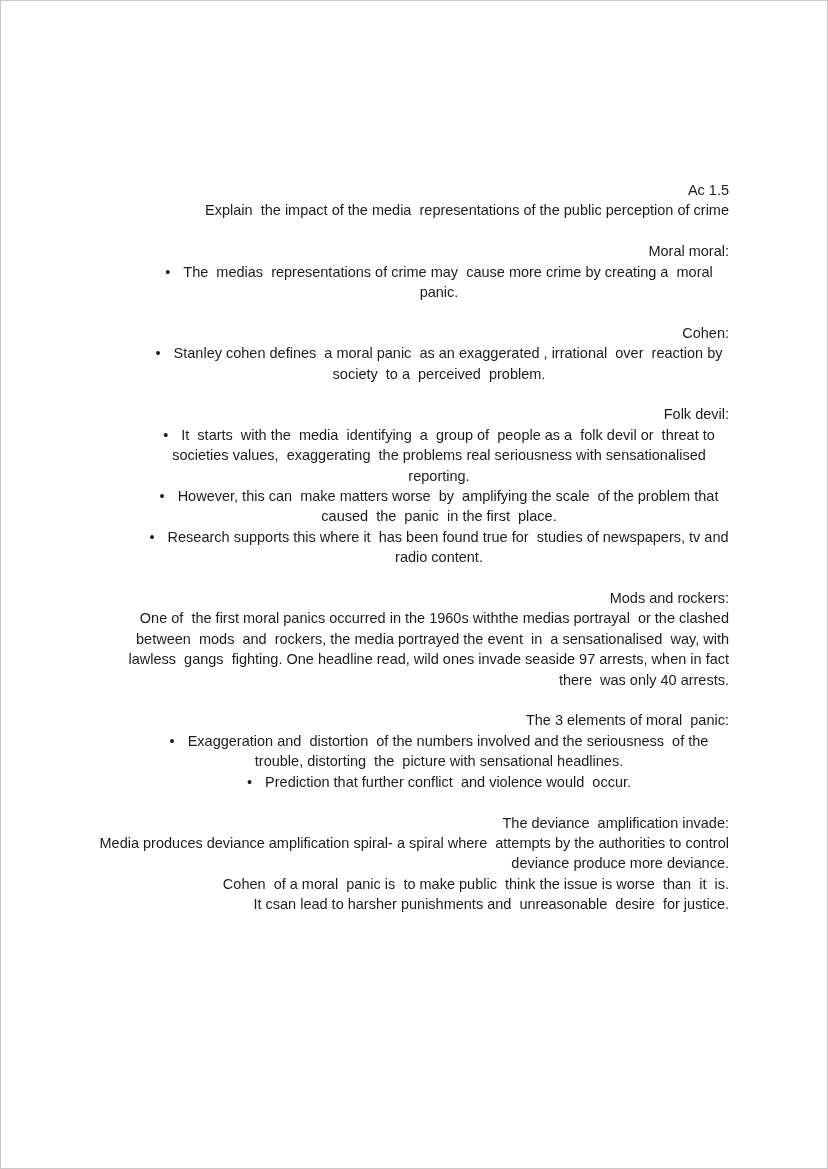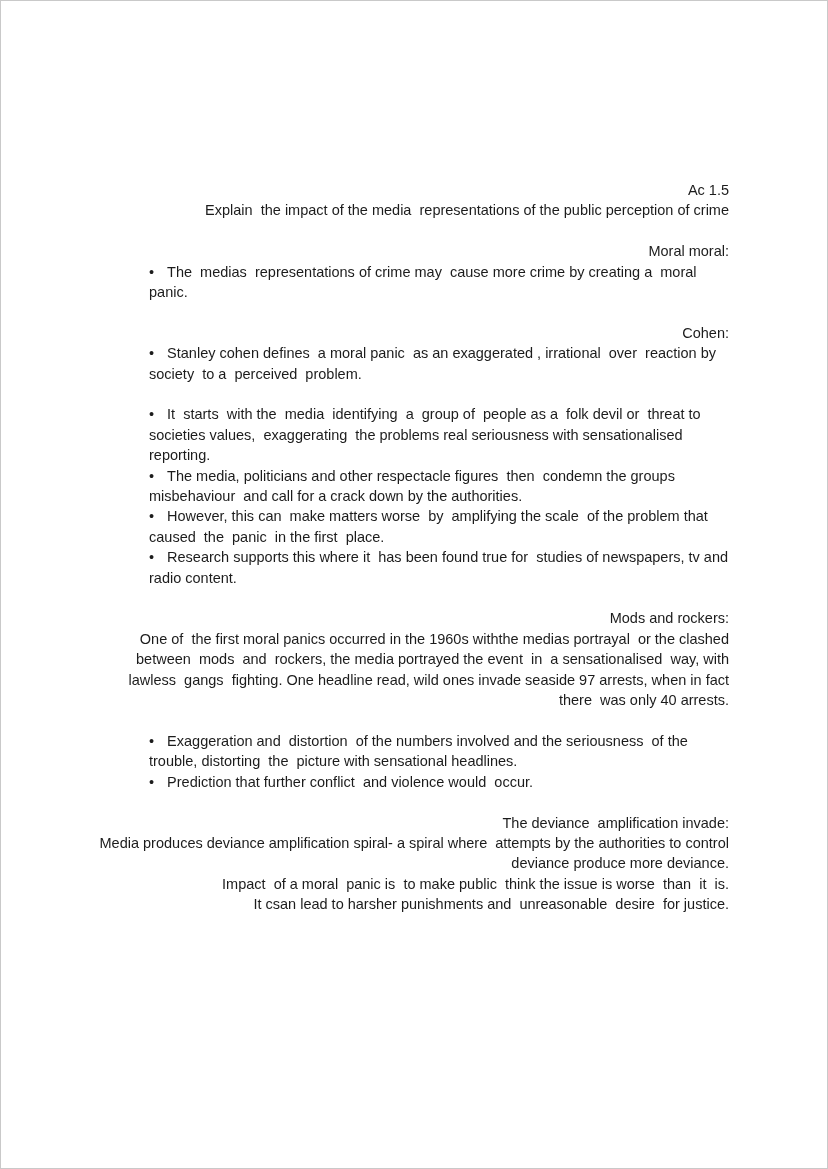"• The medias representations of" .bullet-item { text-align: left -> center }
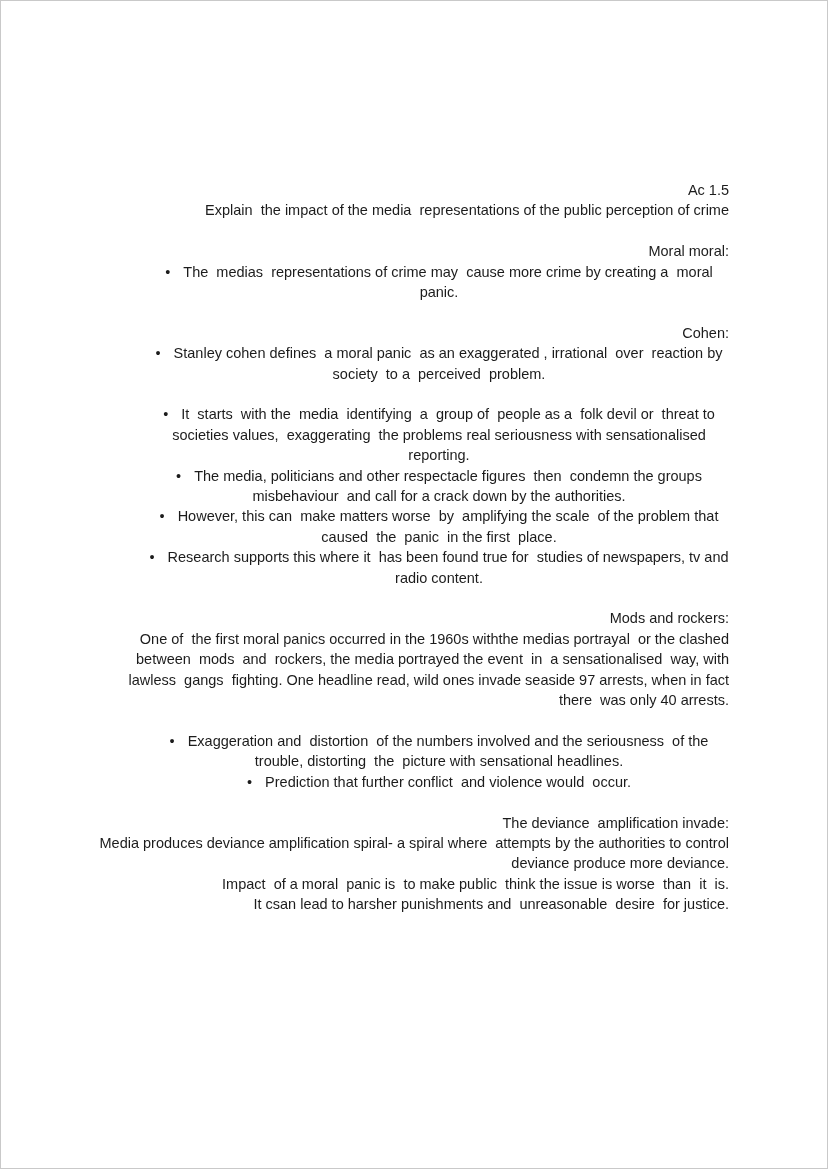"Folk devil:" p.line { html: none -> <p>Folk devil:</p> }
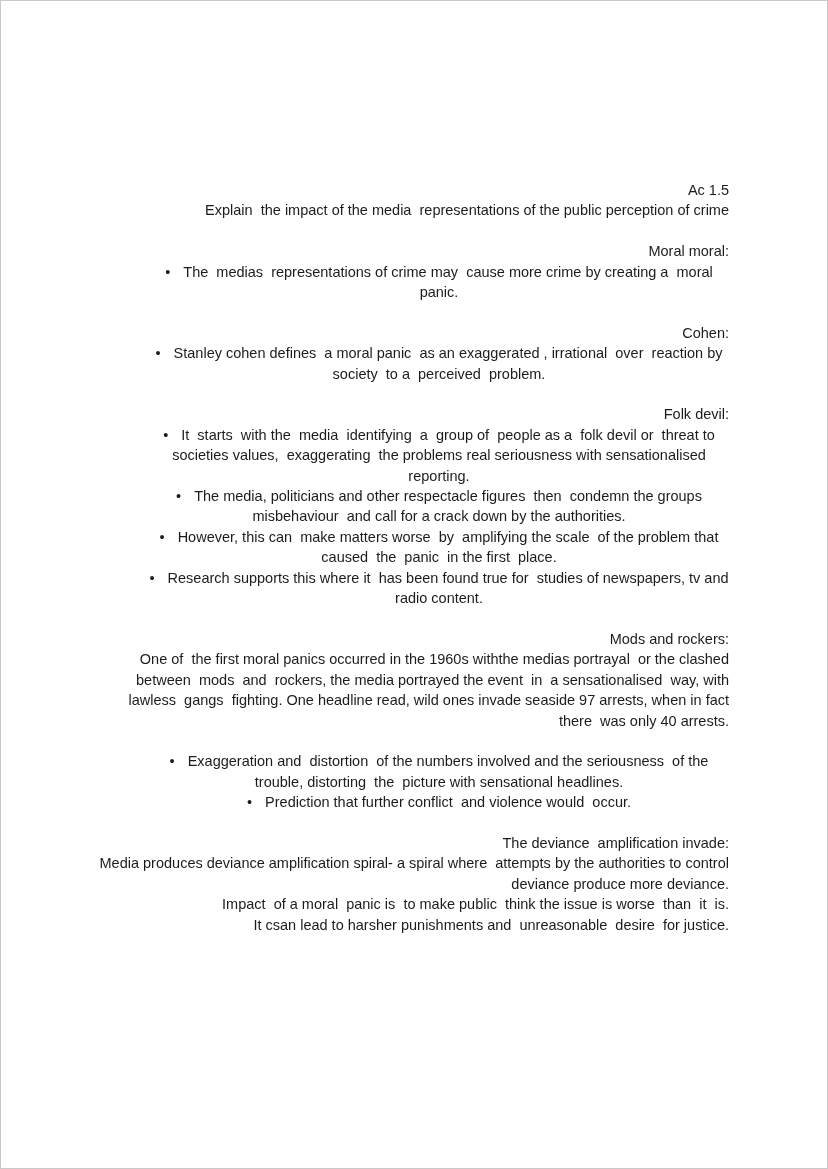"• The media, politicians and" div.bullet-item { html: <div><span>•</span><span>The media, politicians and other respectacle figures then condemn the groups misbehaviour and call for a crack down by the authorities.</span></div> -> none }
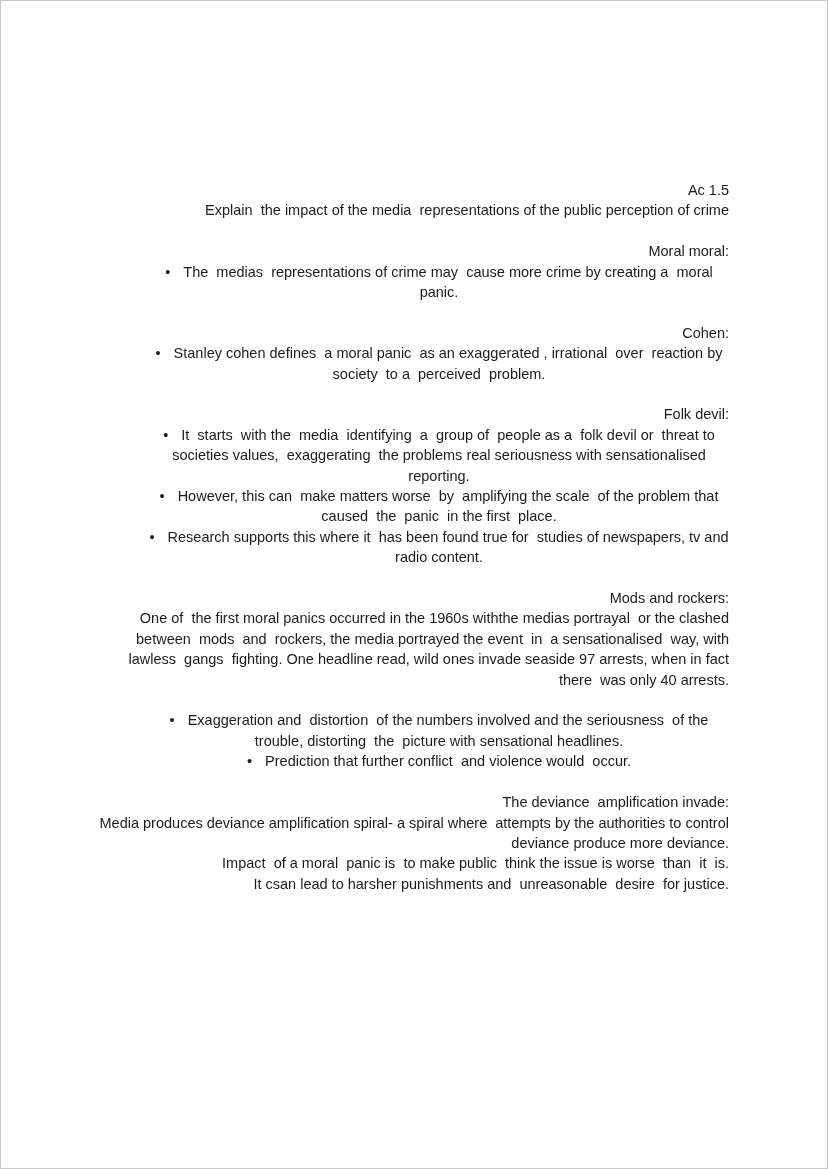"The 3 elements of moral" p.line { html: none -> <p>The 3 elements of moral panic:</p> }
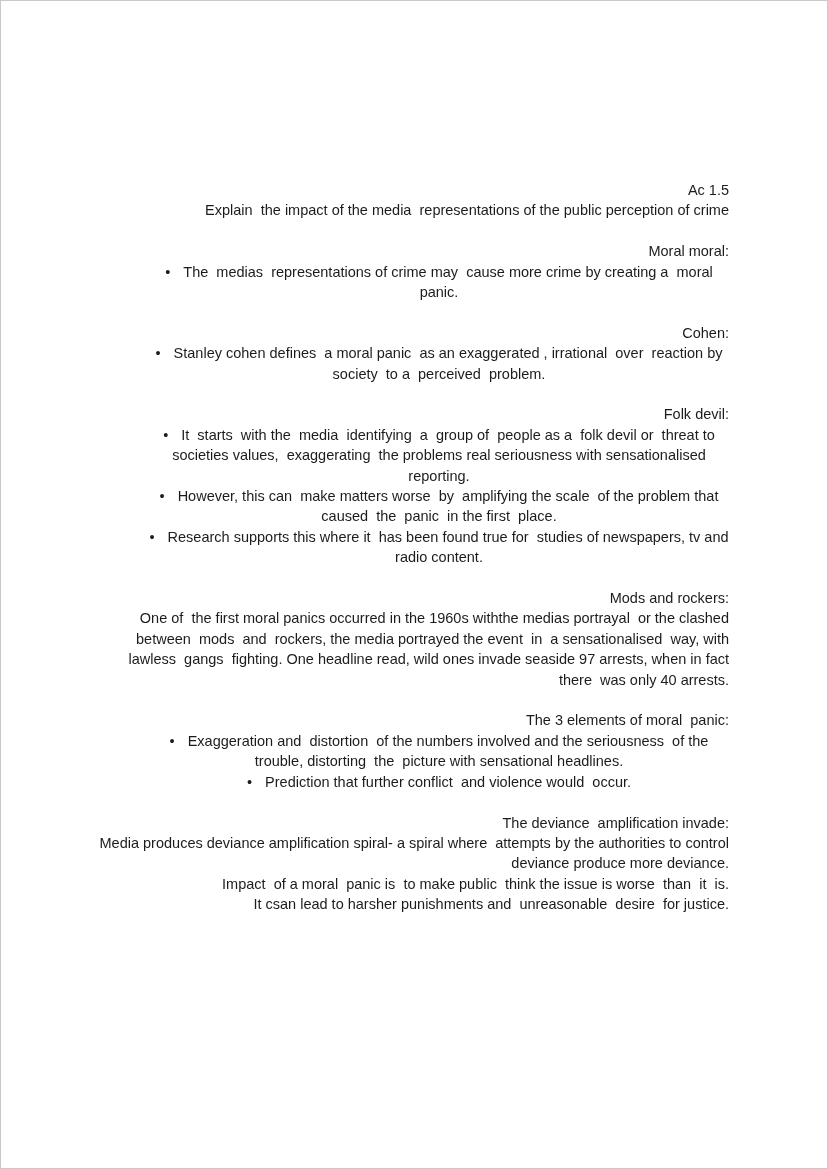"Impact of a moral panic" p.line { text: Impact -> Cohen }
